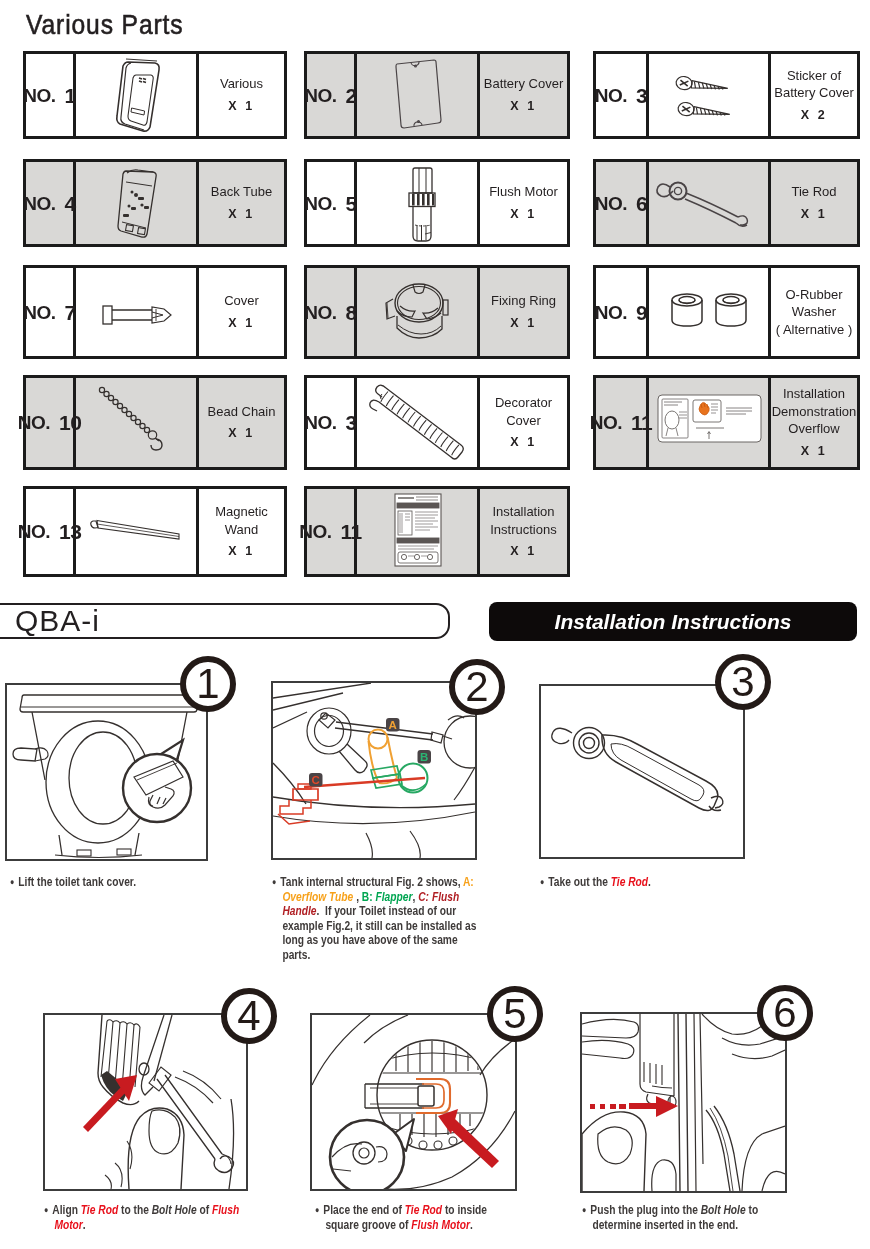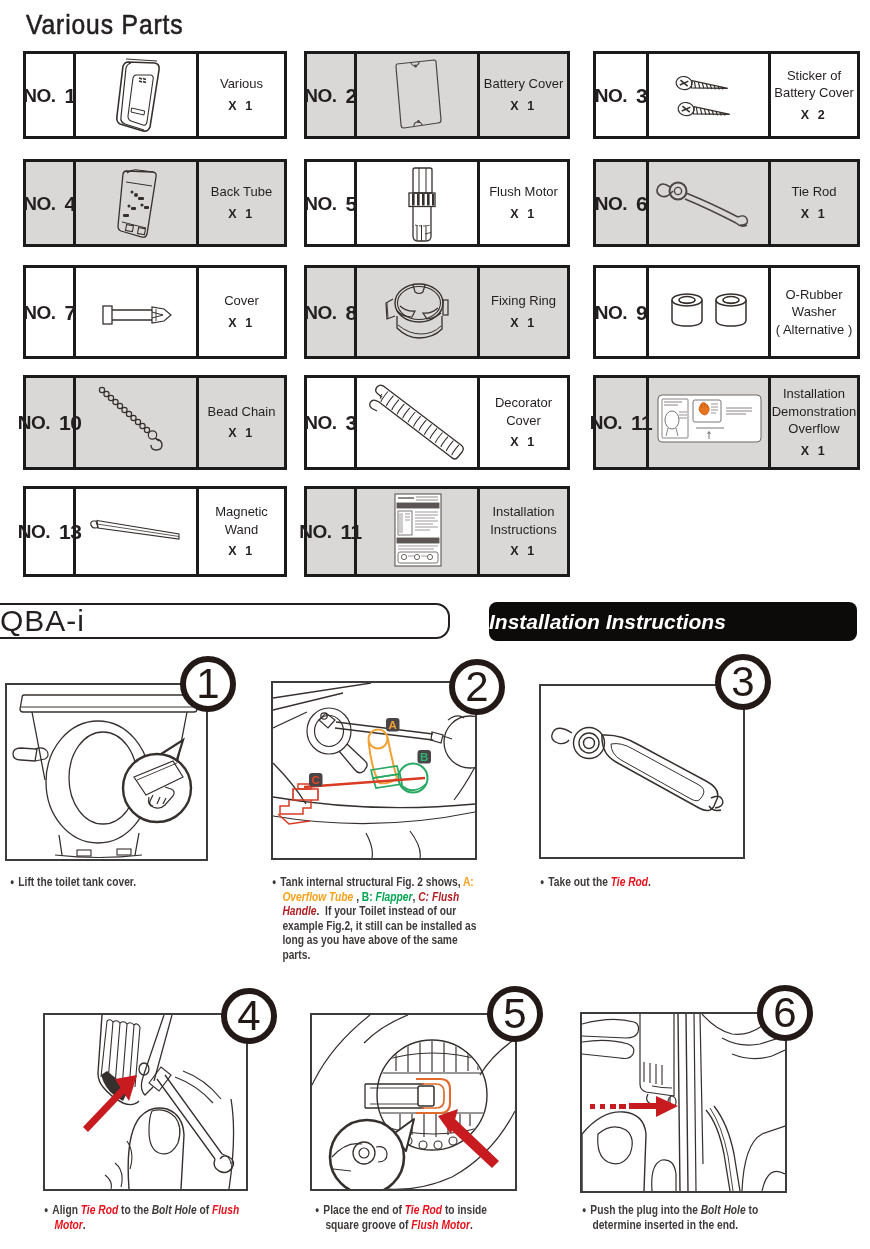"QBA-i" span { margin-left: 12px -> 27px }
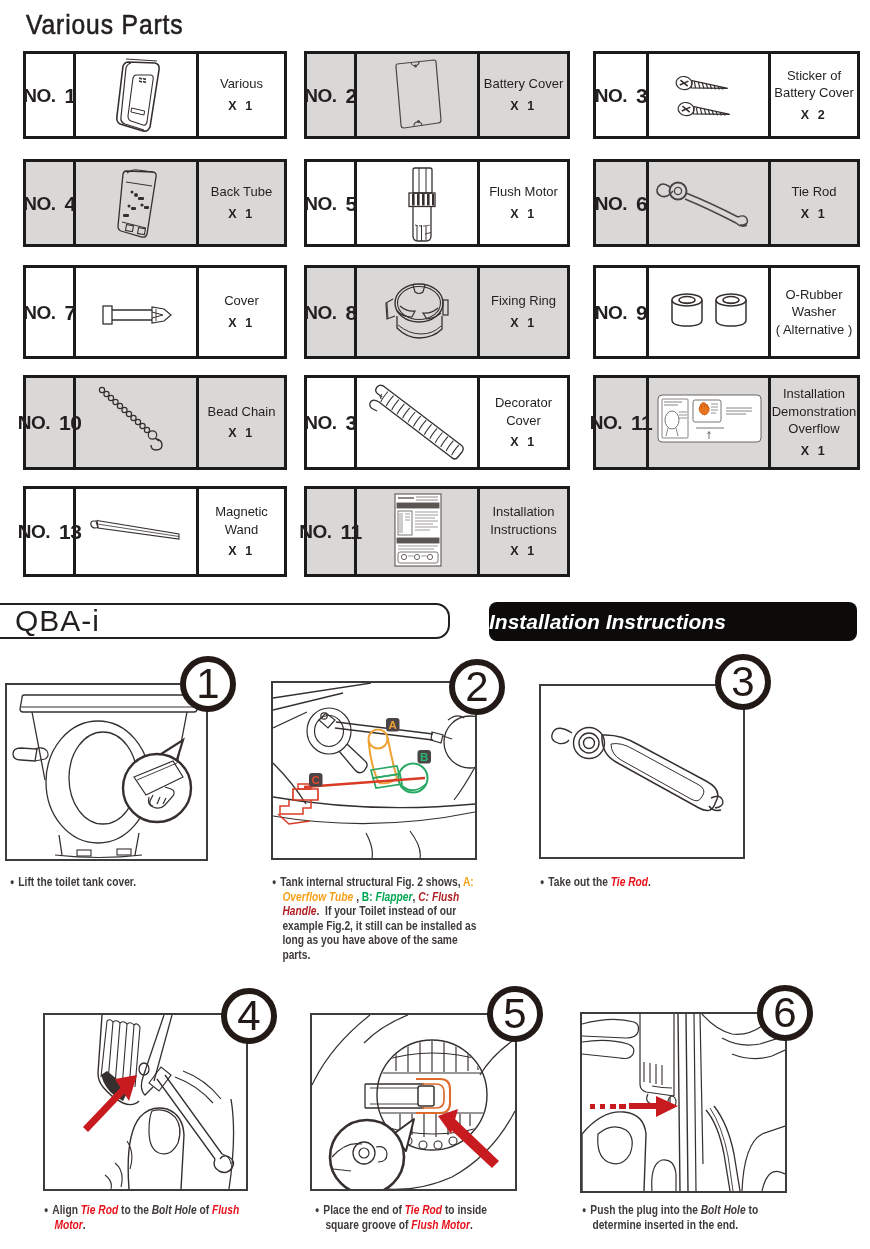"Installation Instructions" div.abs { justify-content: none -> center }
